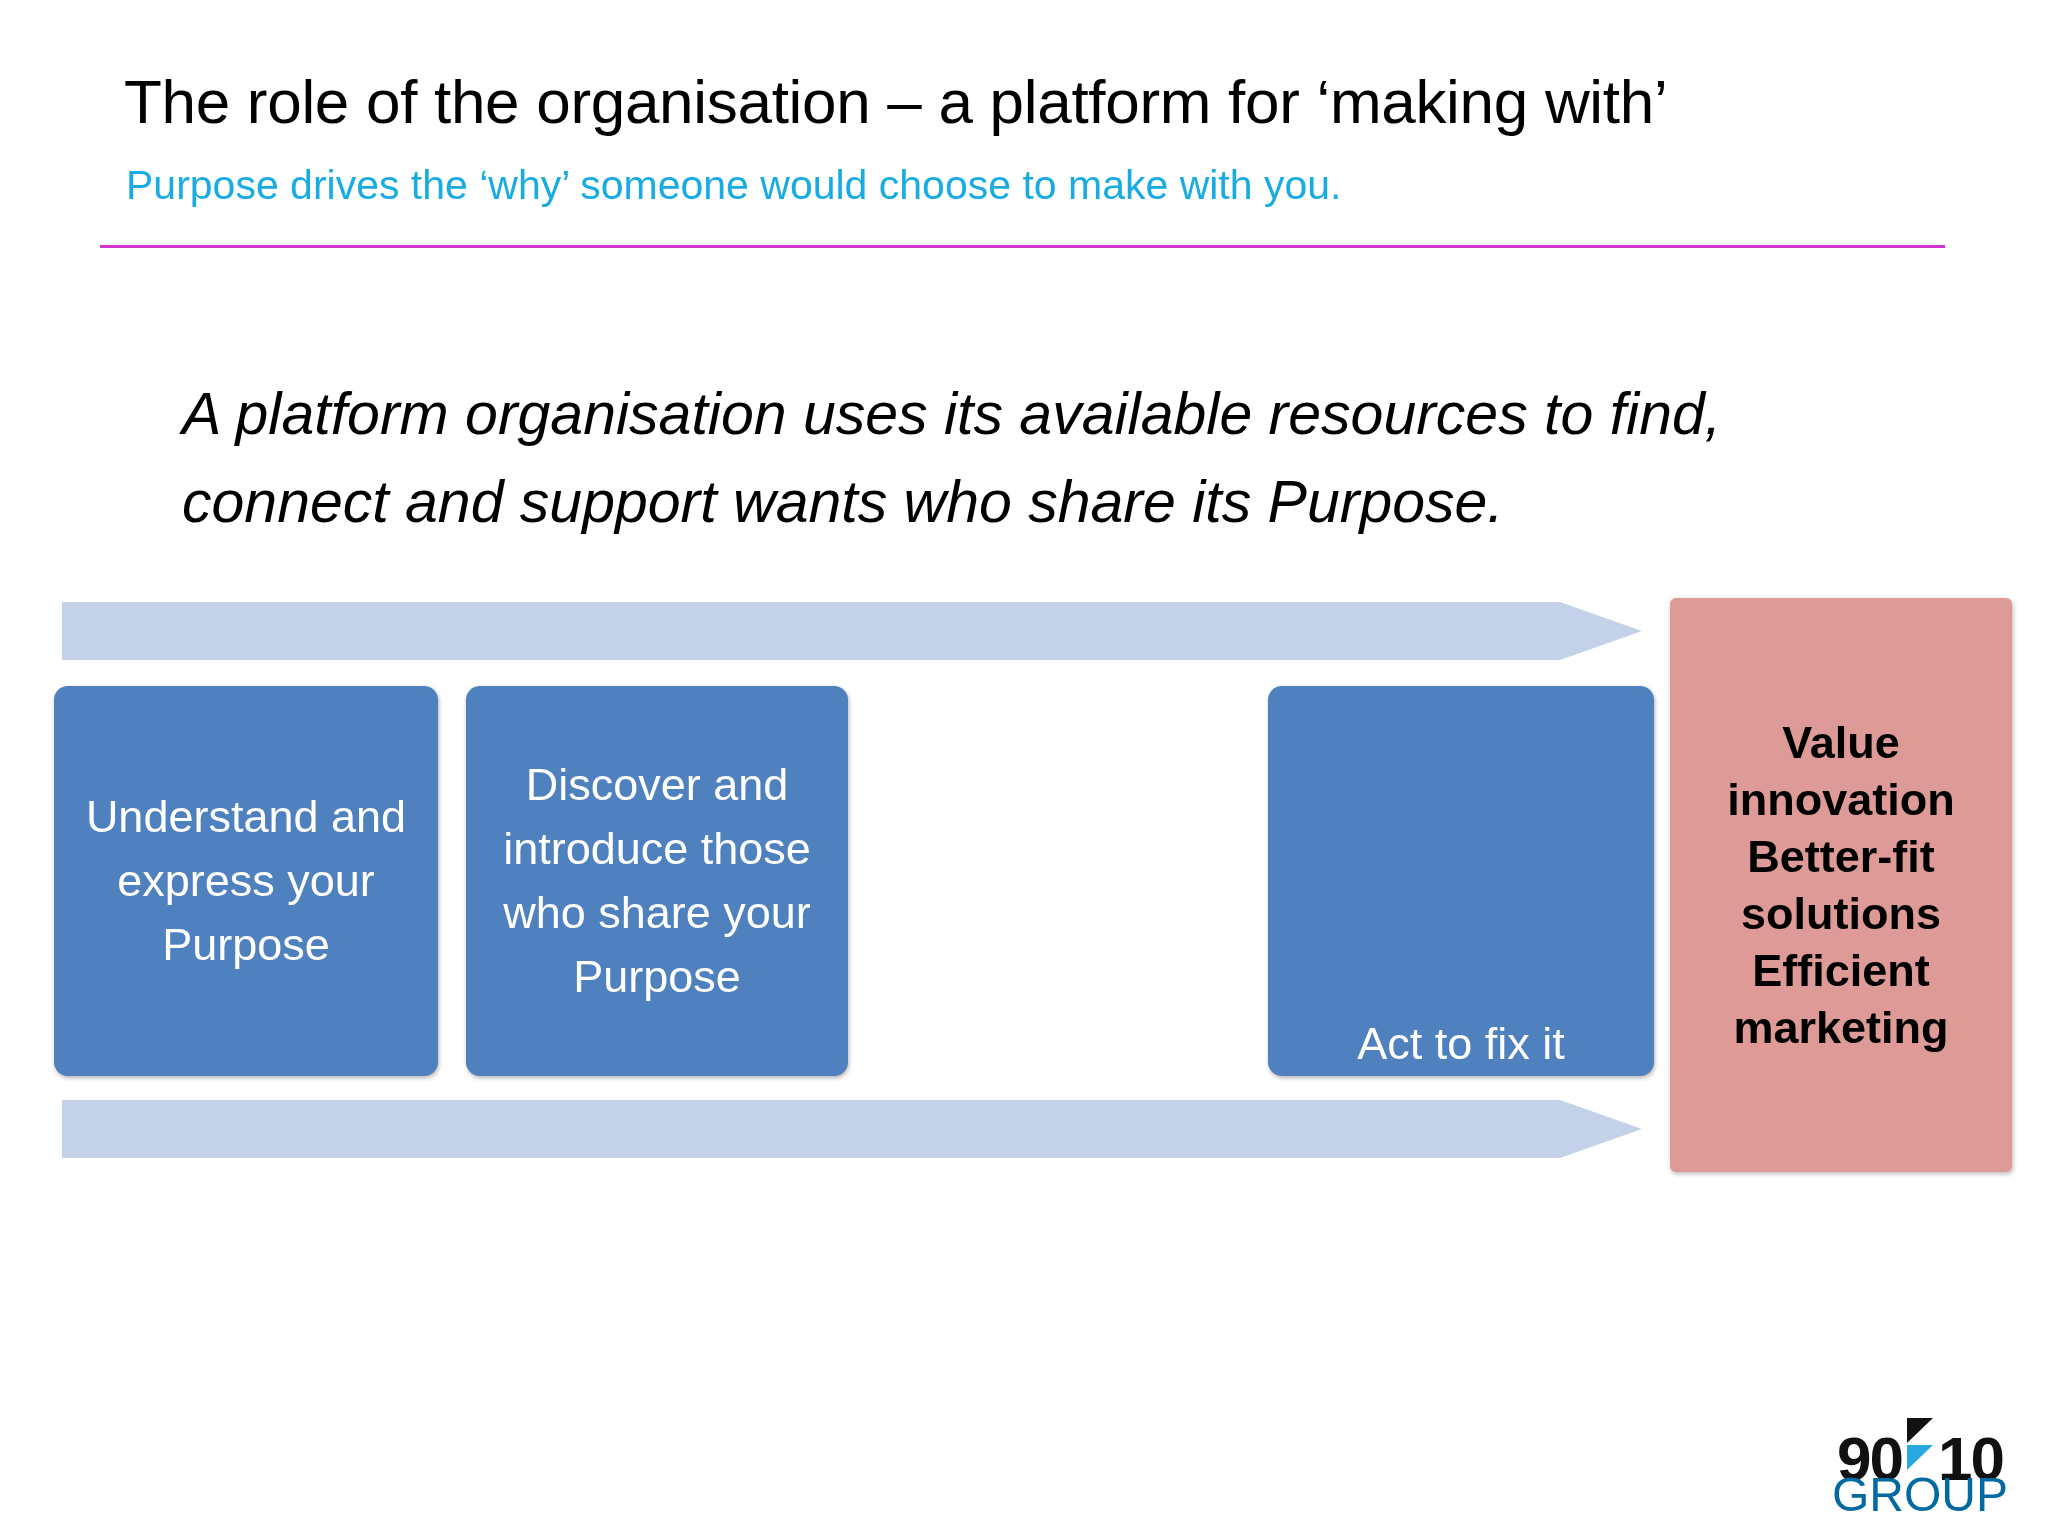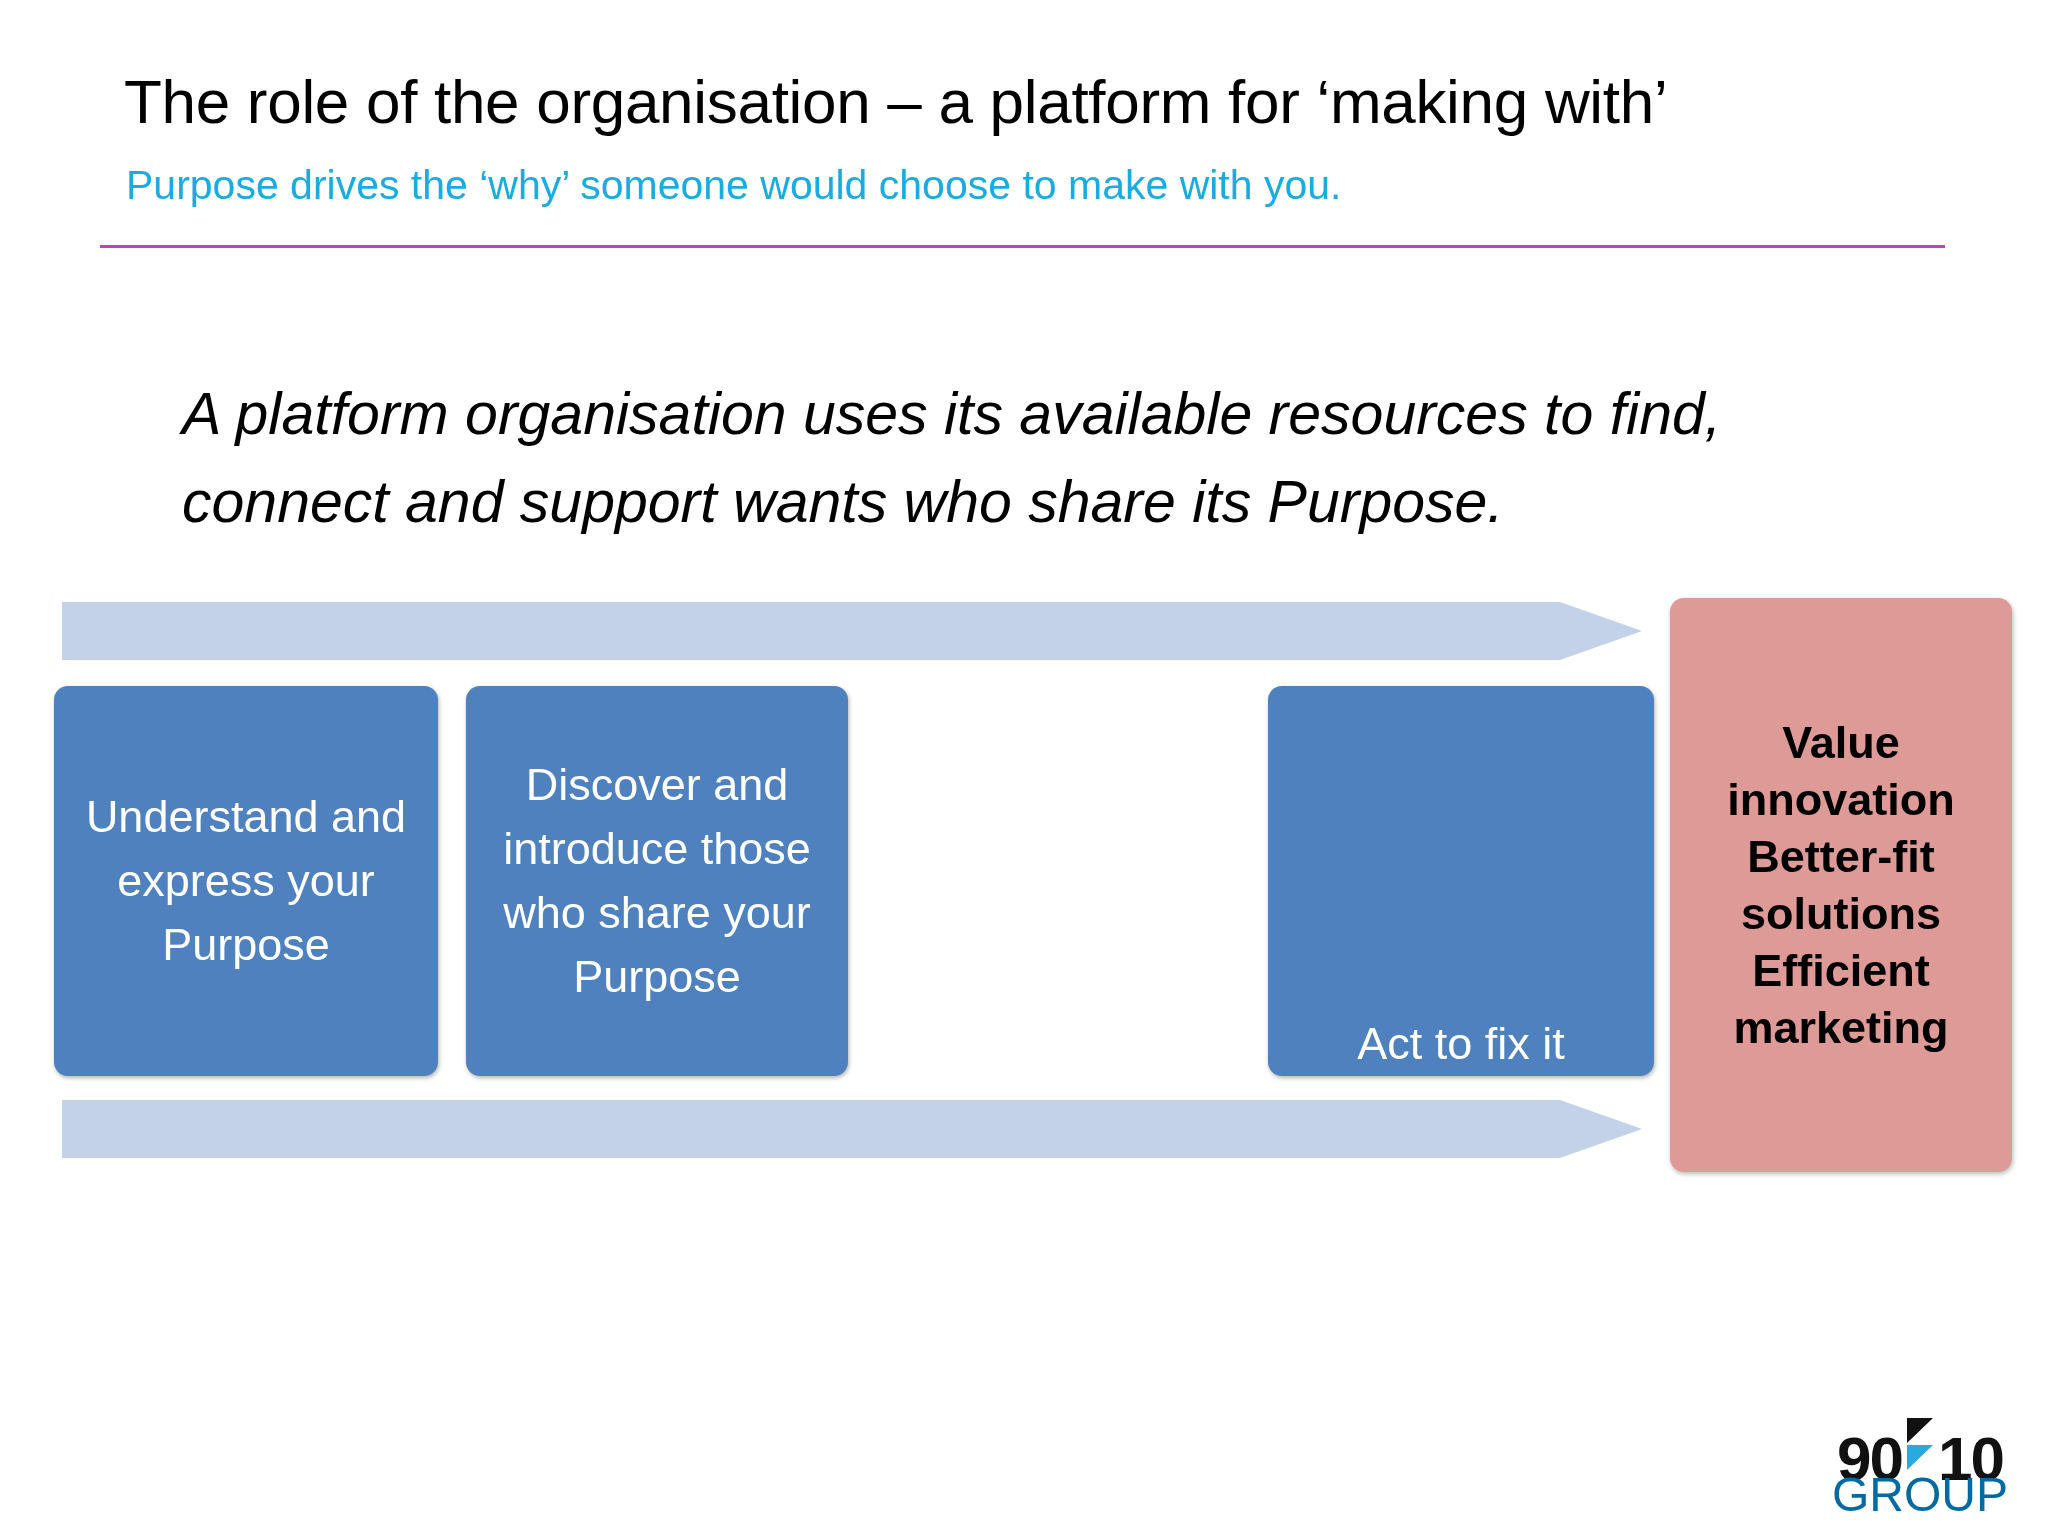"Value innovation Better-fit solutions" #outcome-box { border-radius: 14px -> 6px }
